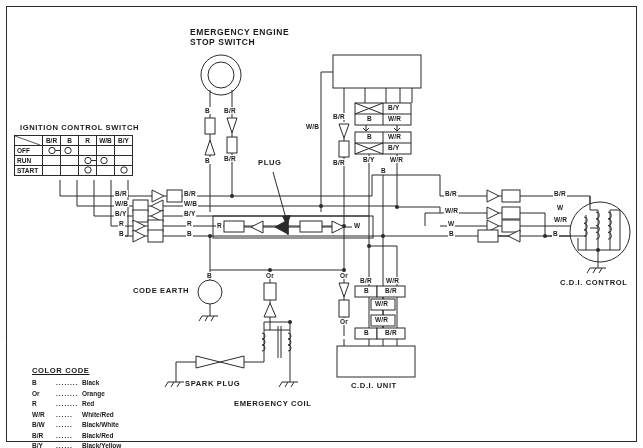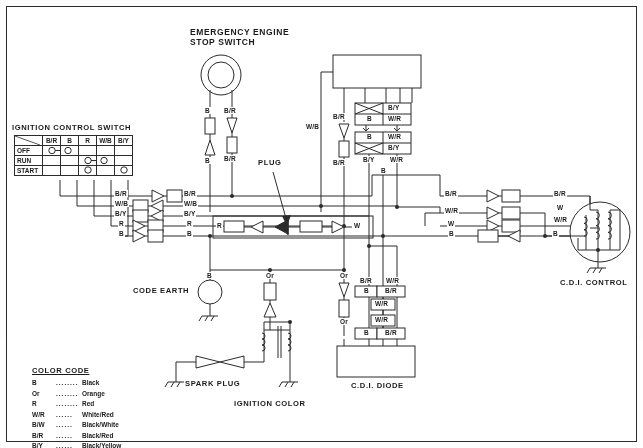"IGNITION CONTROL SWITCH" div.lbl { left: 12px -> 20px }
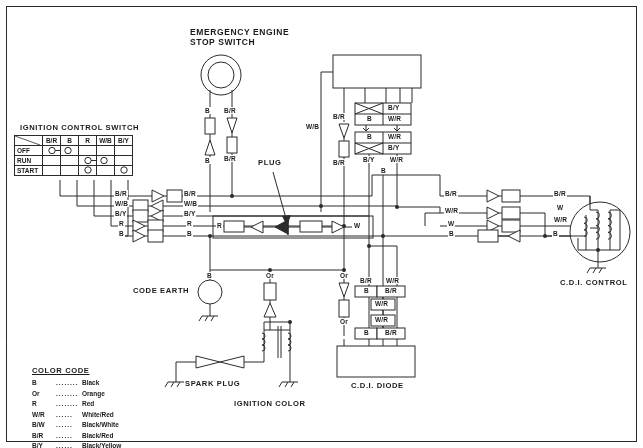"C.D.I. DIODE" div.lbl { text: DIODE -> UNIT }
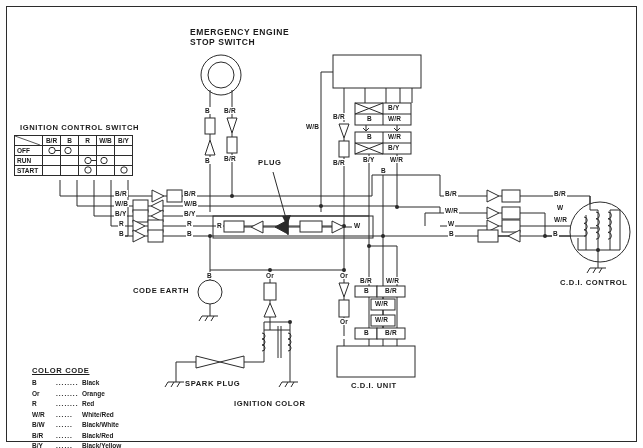"IGNITION COLOR" div.lbl { text: IGNITION COLOR -> EMERGENCY COIL }
